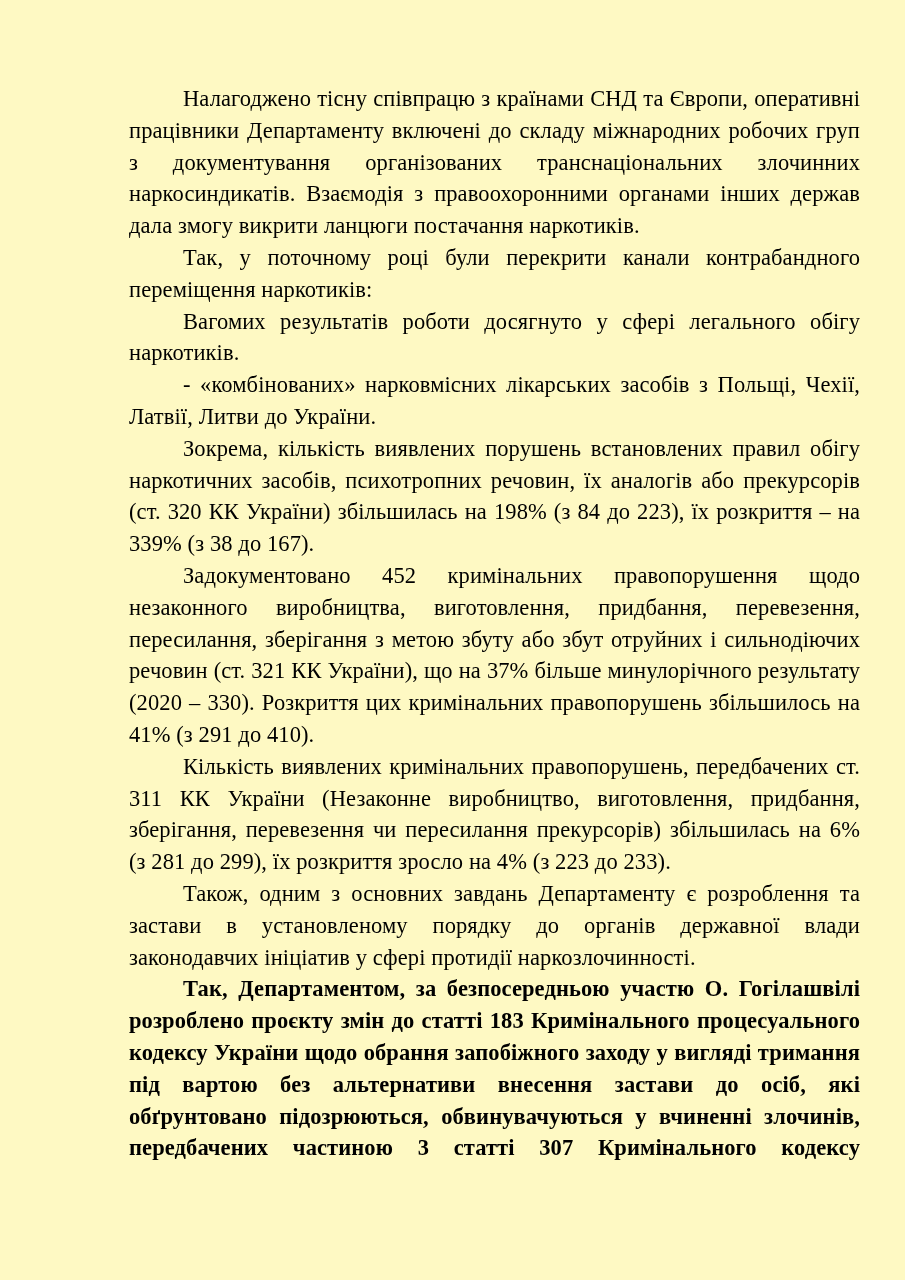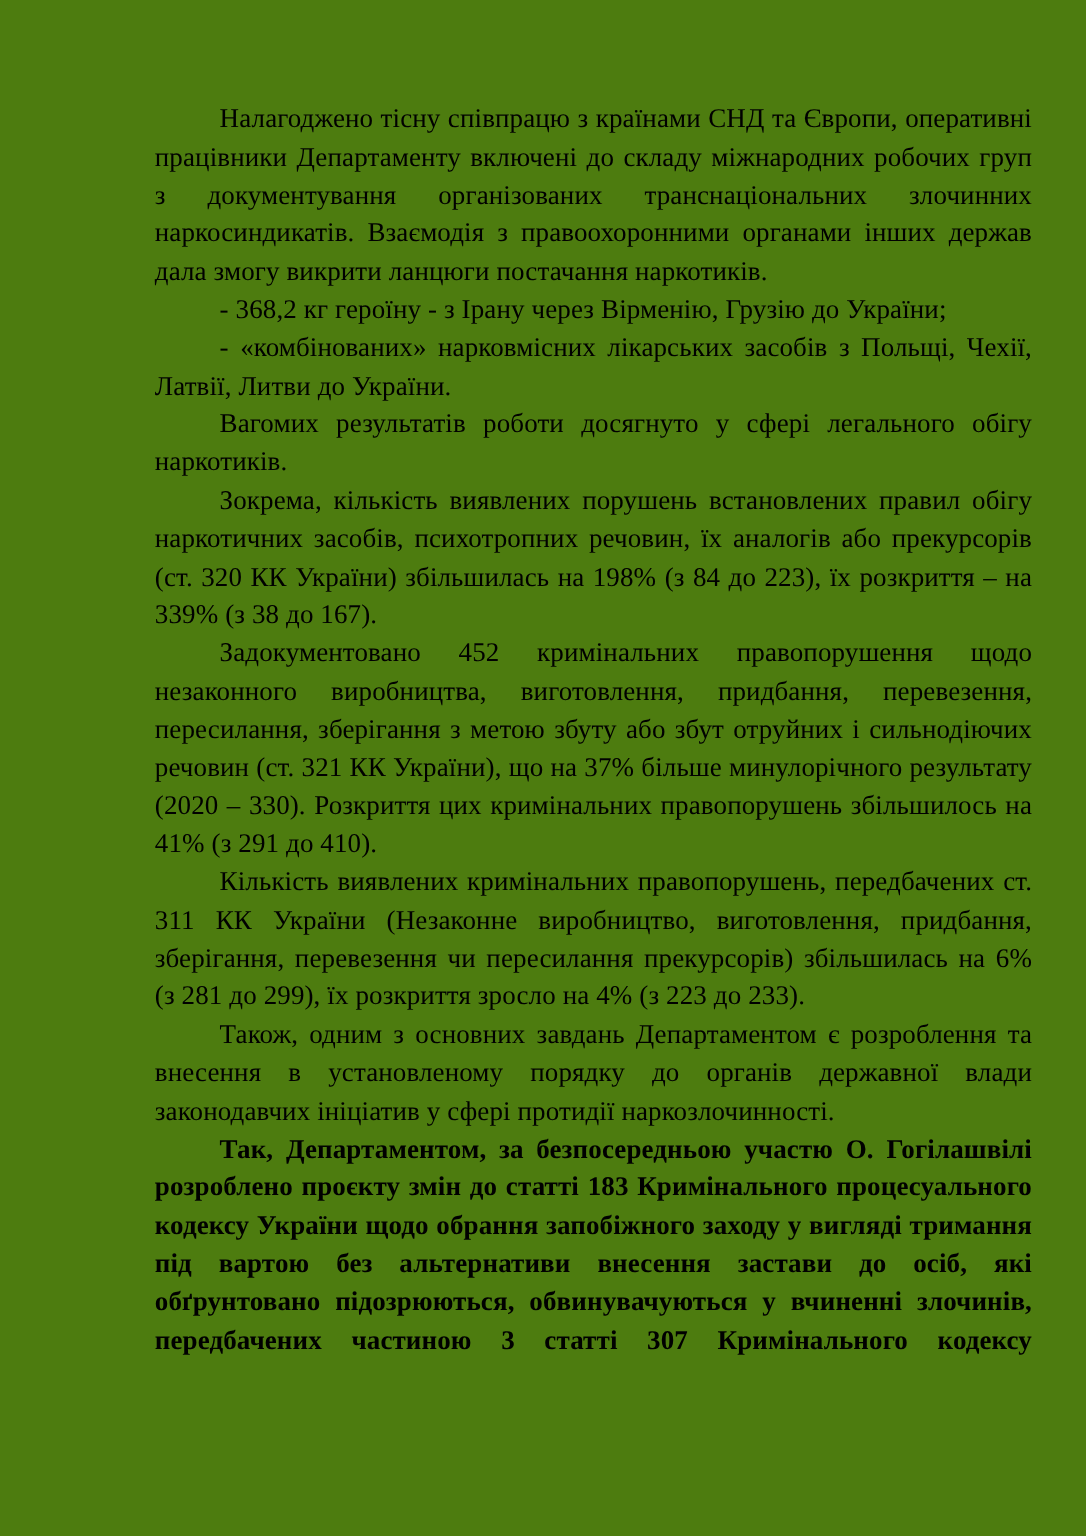"Налагоджено тісну співпрацю з країнами" .page { background: #4d7c0f -> #fef9c3 }
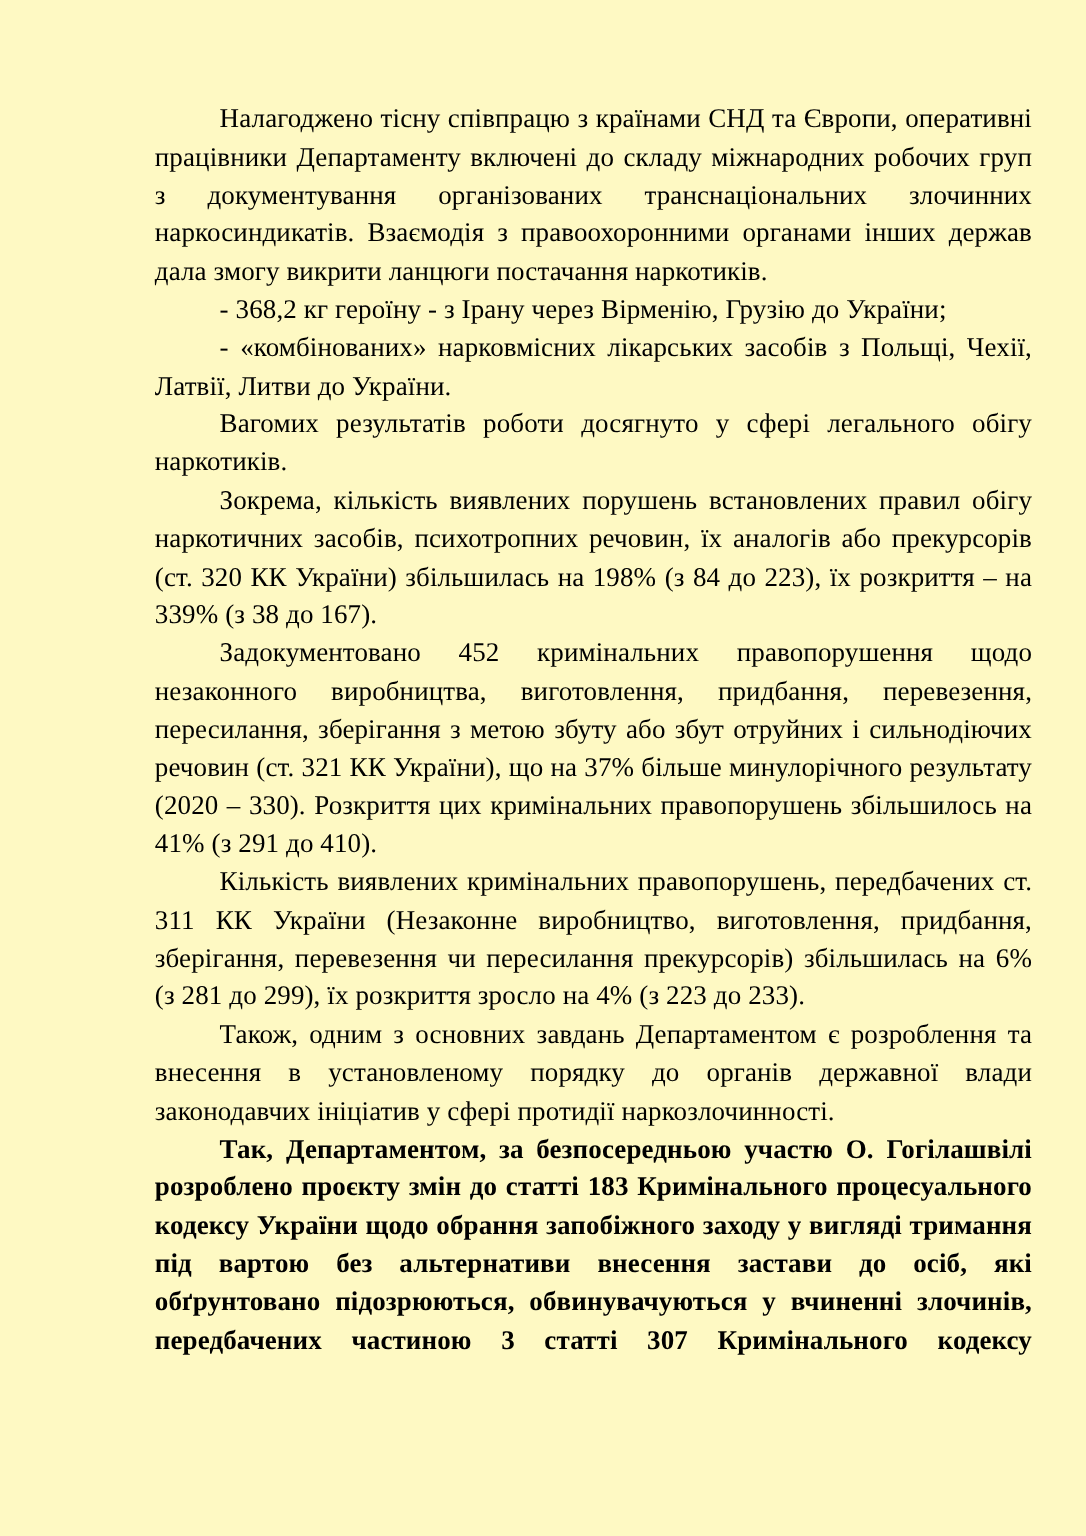"Так, у поточному році були" p.para { html: none -> <p>Так, у поточному році були перекрити канали контрабандного переміщення наркотиків:</p> }
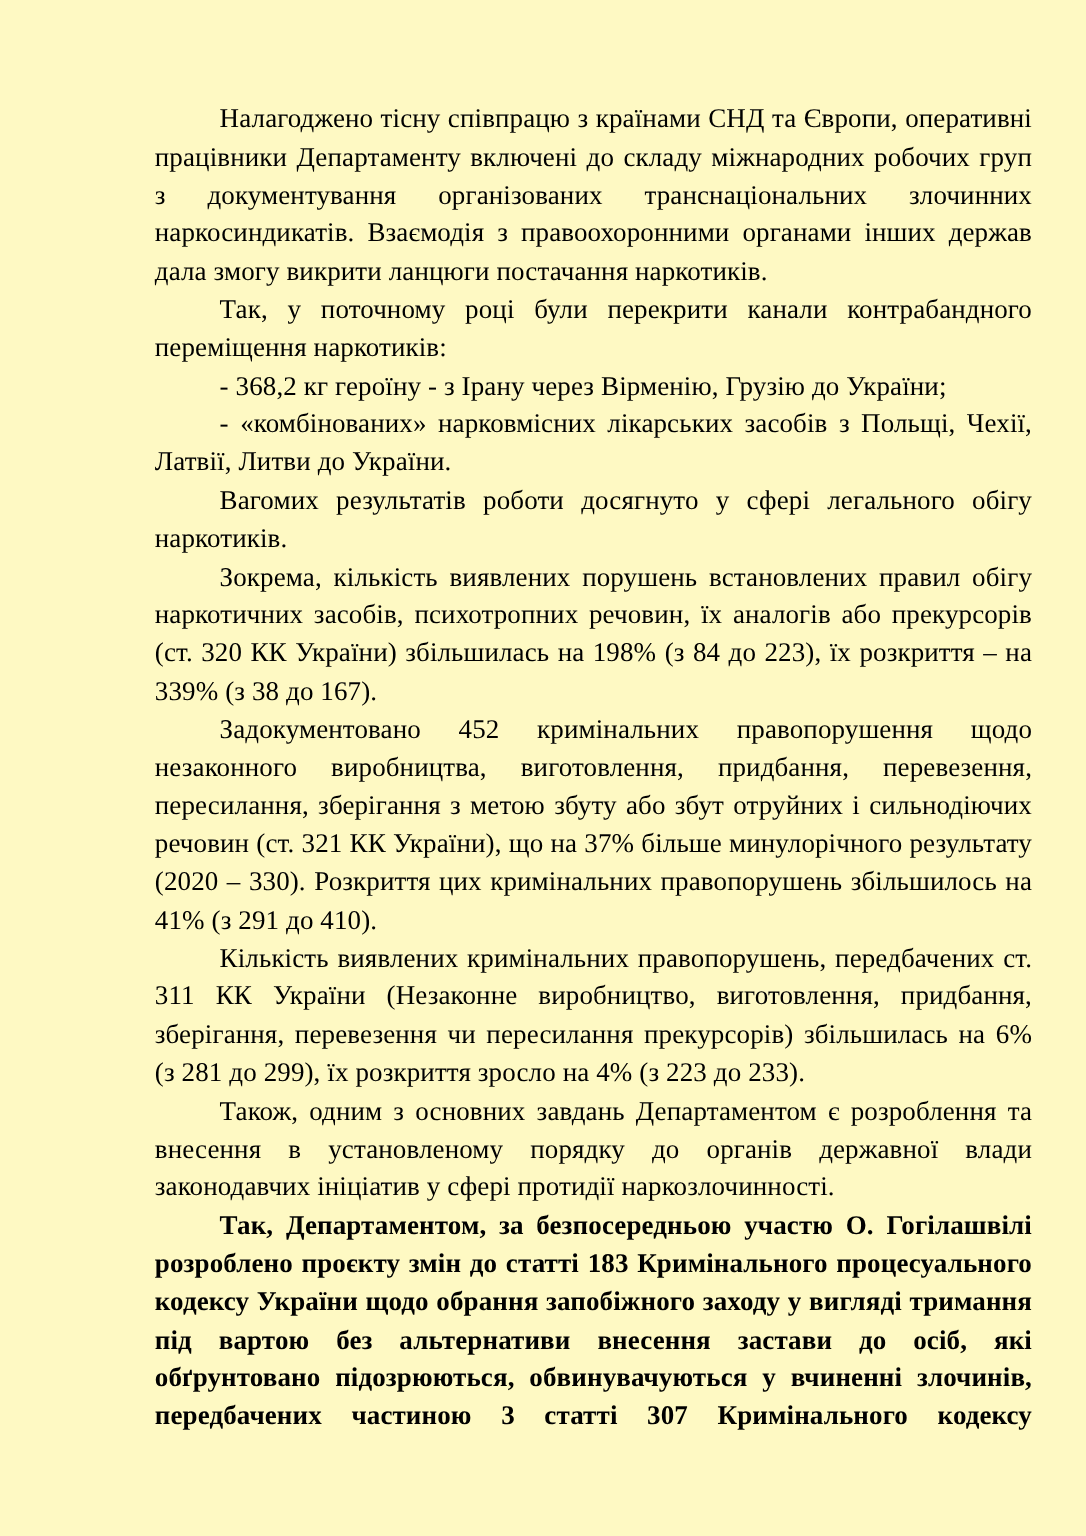"- 368,2 кг героїну -" p.para { html: <p>- 368,2 кг героїну - з Ірану через Вірменію, Грузію до України;</p> -> none }
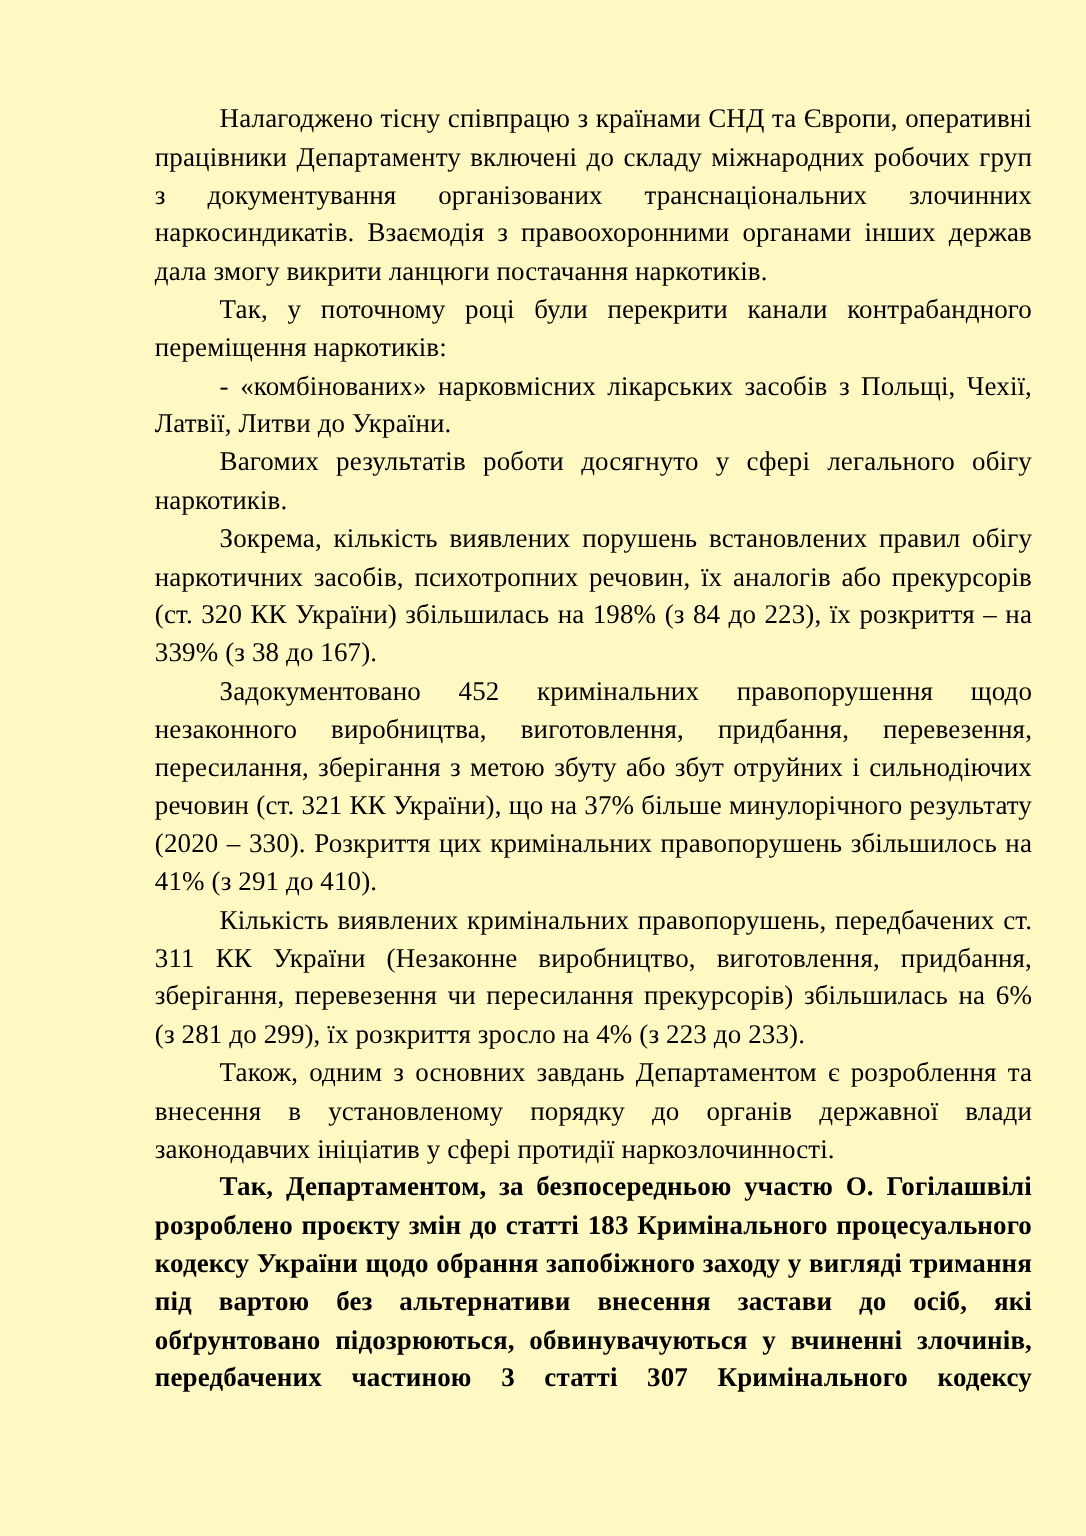"- «комбінованих» нарковмісних лікарських" p.para { order: before "Вагомих результатів роботи досягнуто у" -> after "Вагомих результатів роботи досягнуто у" }
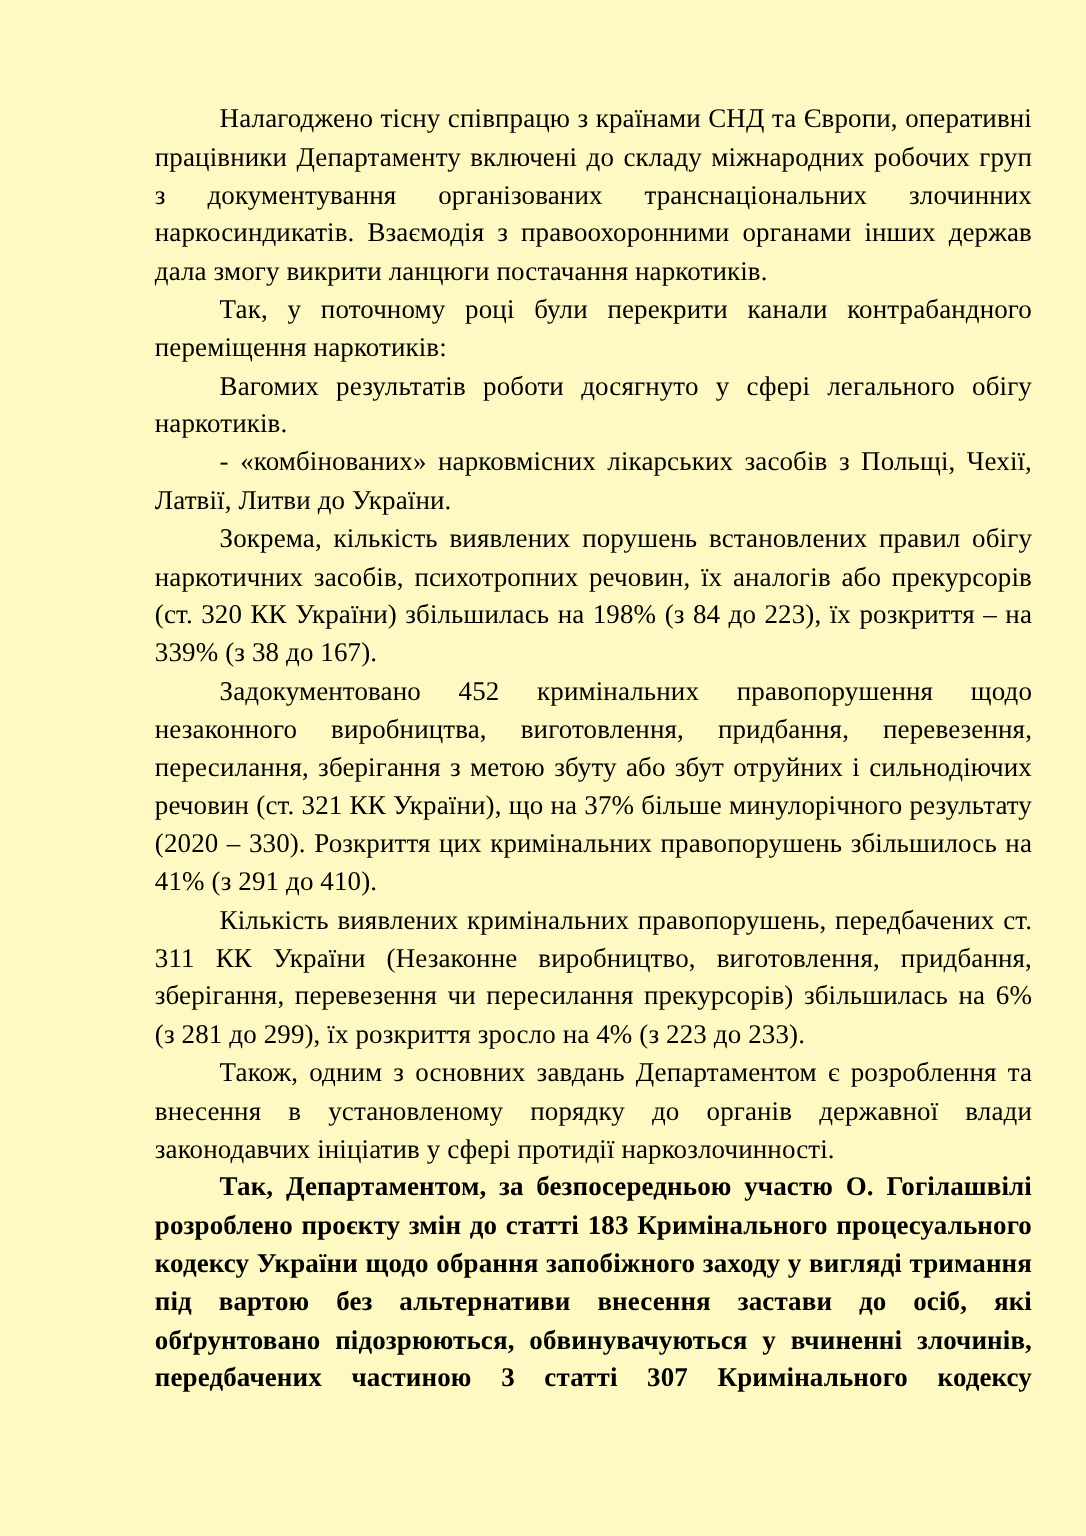"Також, одним з основних завдань" p.para { text: Департаментом є розроблення та внесення -> Департаменту є розроблення та застави }
